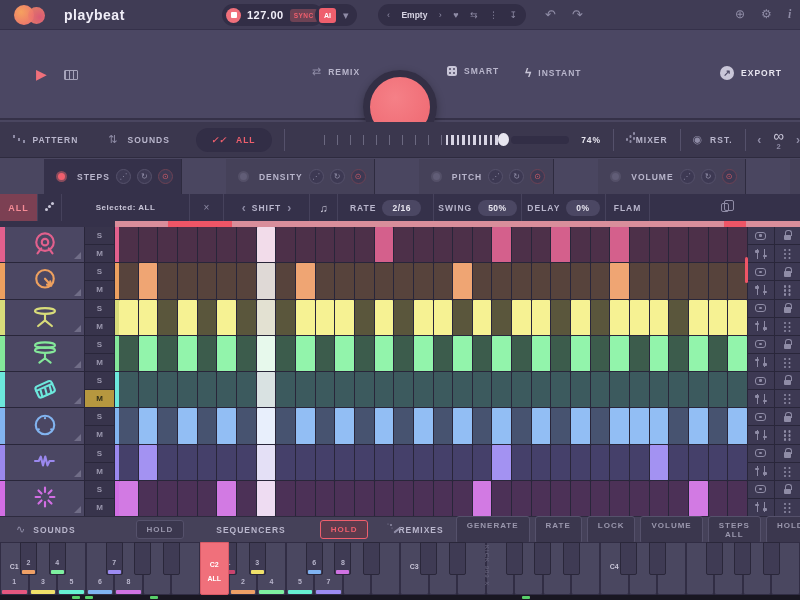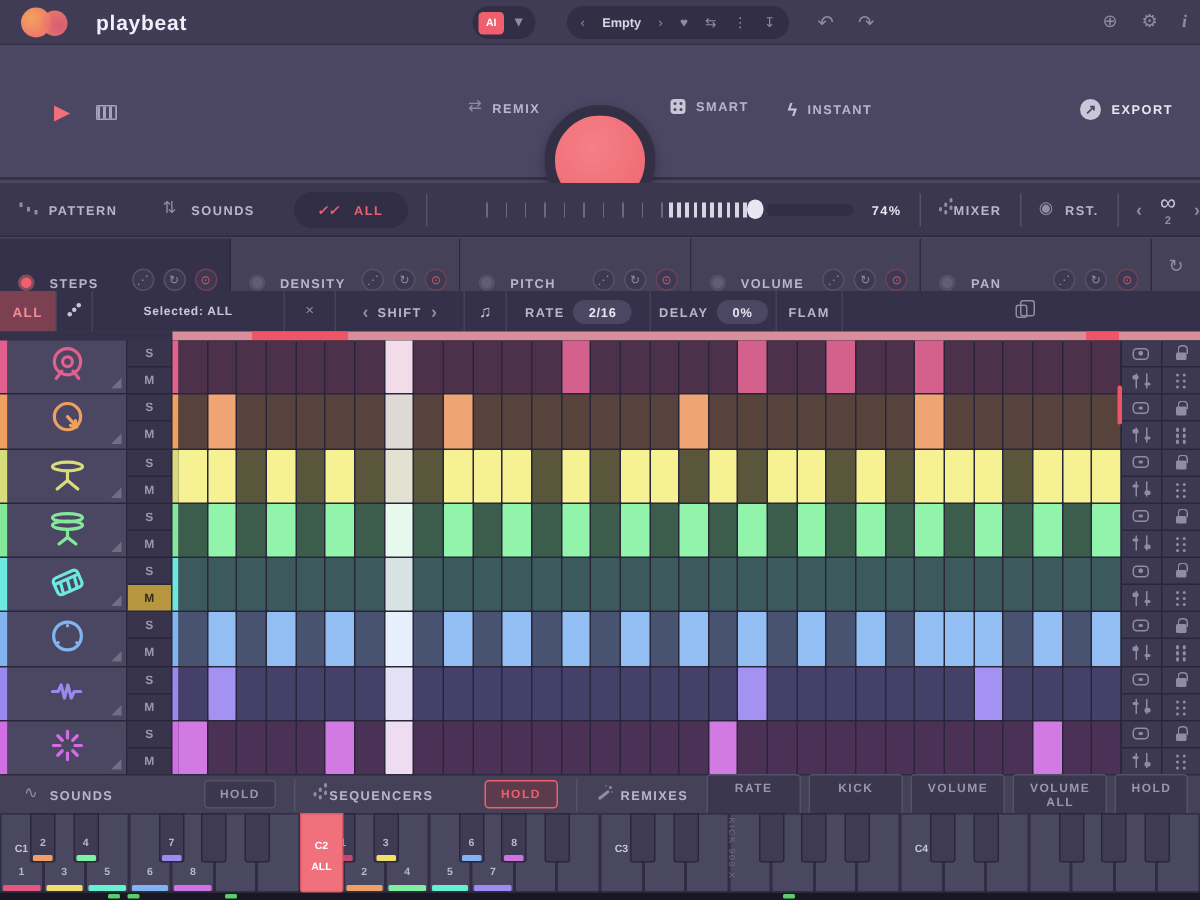"127.00" div.pill { html: none -> <div> <span></span> <span>127.00</span> <span>SYNC</span> </div> }
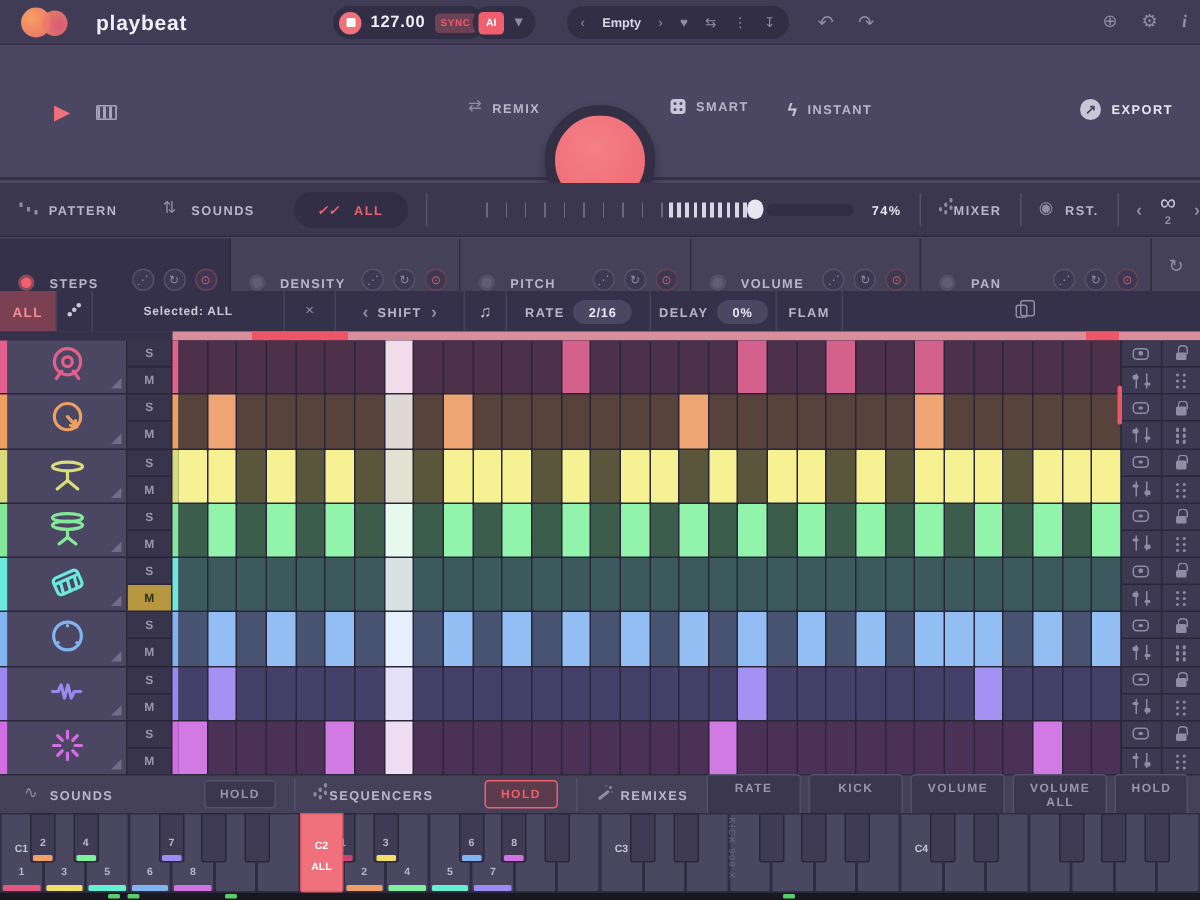"STEPS" .tab { align-items: flex-end -> center; margin-left: none -> 44px }
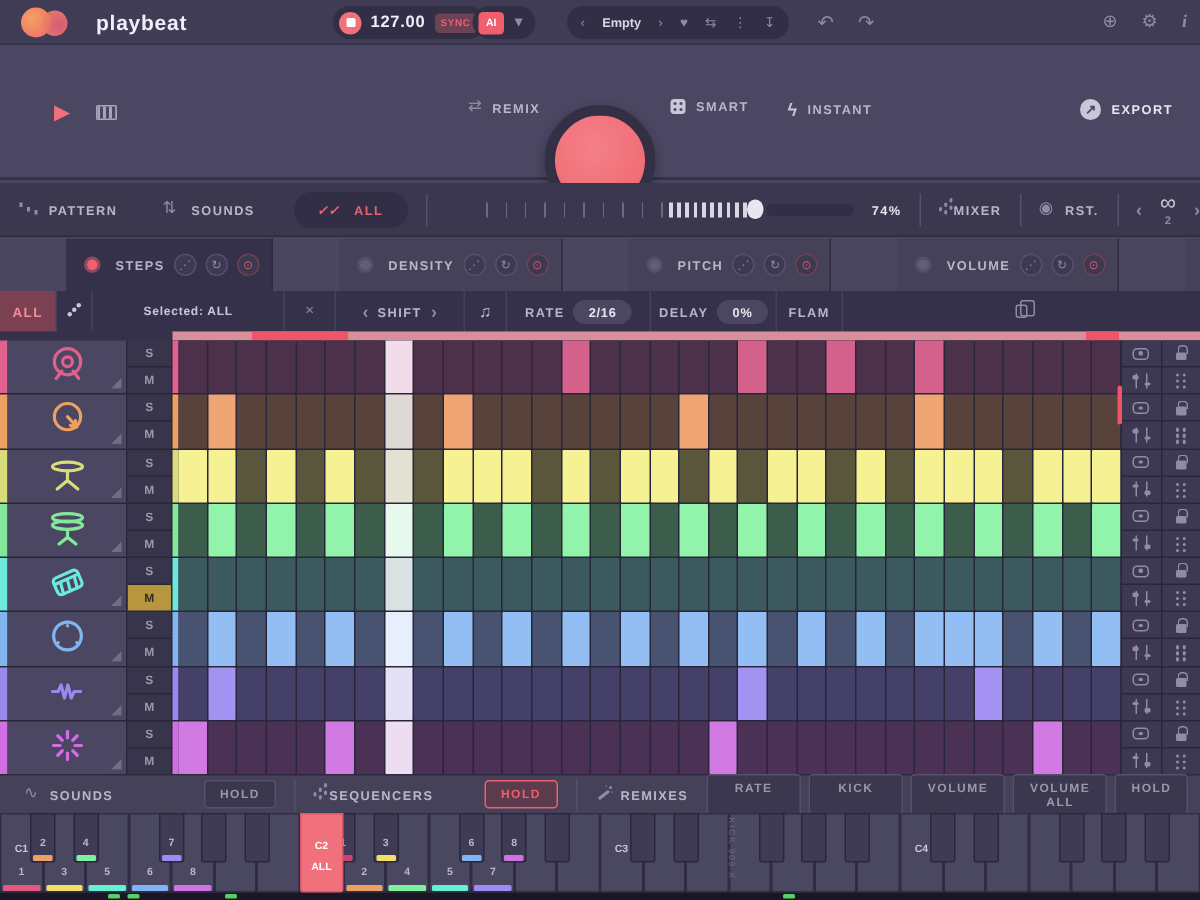"SWING" div.tsec { html: none -> <div> <span>SWING</span> <span>50%</span> </div> }
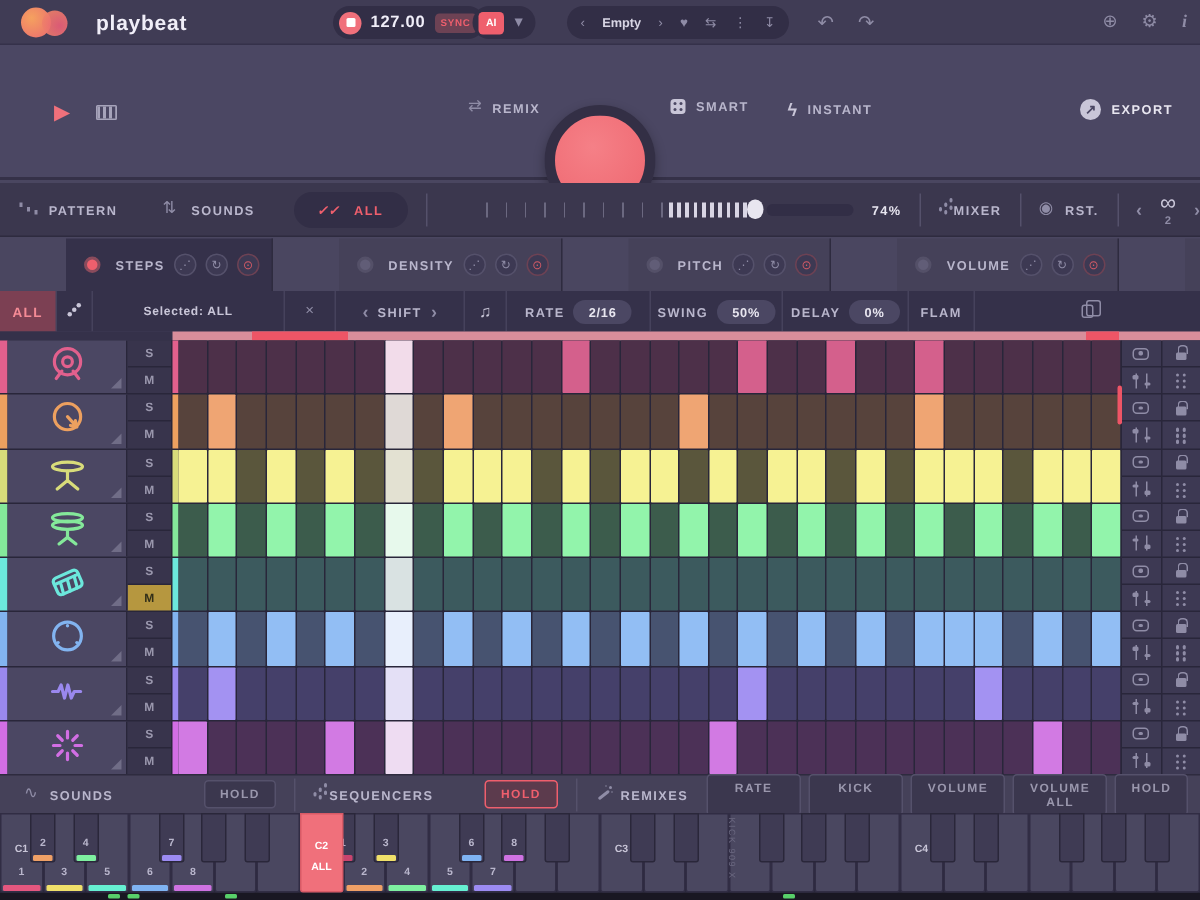"GENERATE" span.bbtn { html: none -> <span>GENERATE</span> }
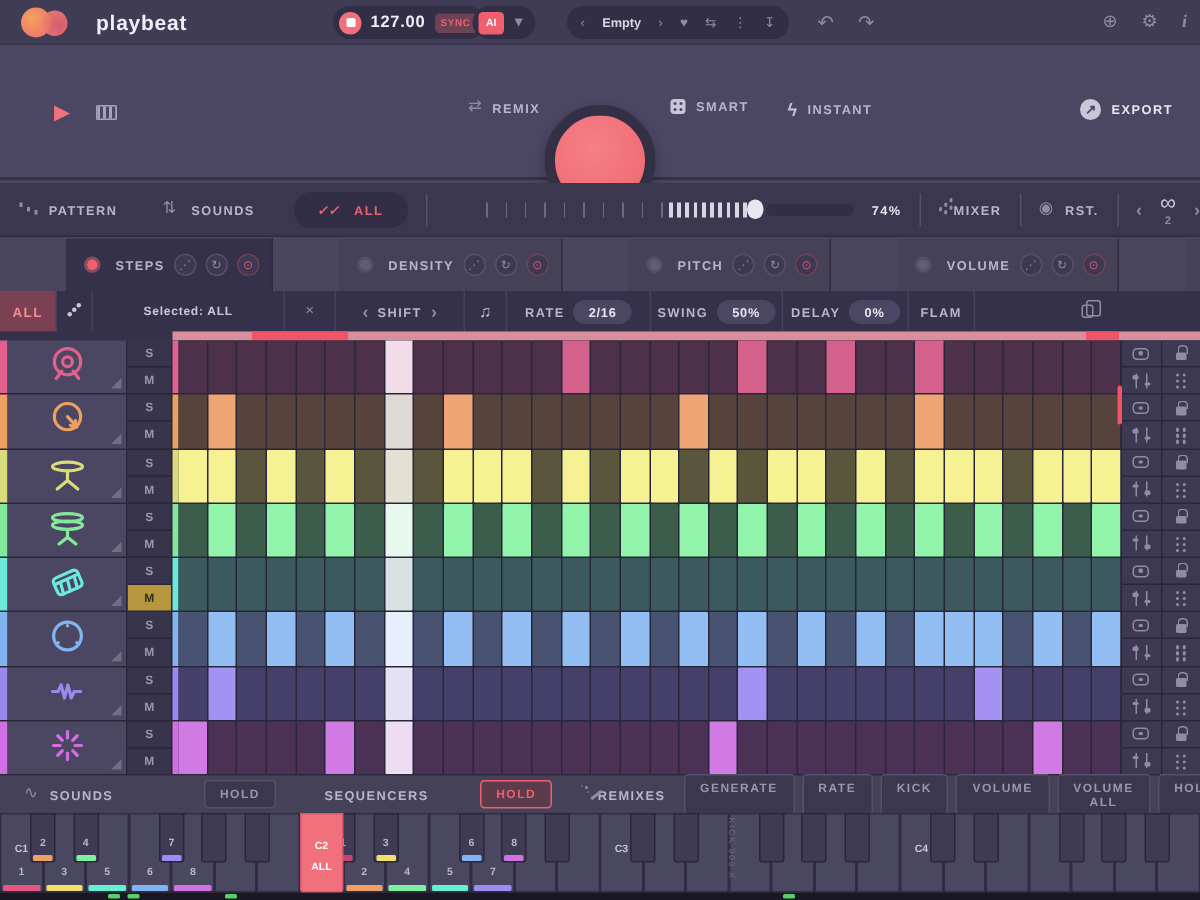"KICK" span.bbtn { text: KICK -> LOCK }
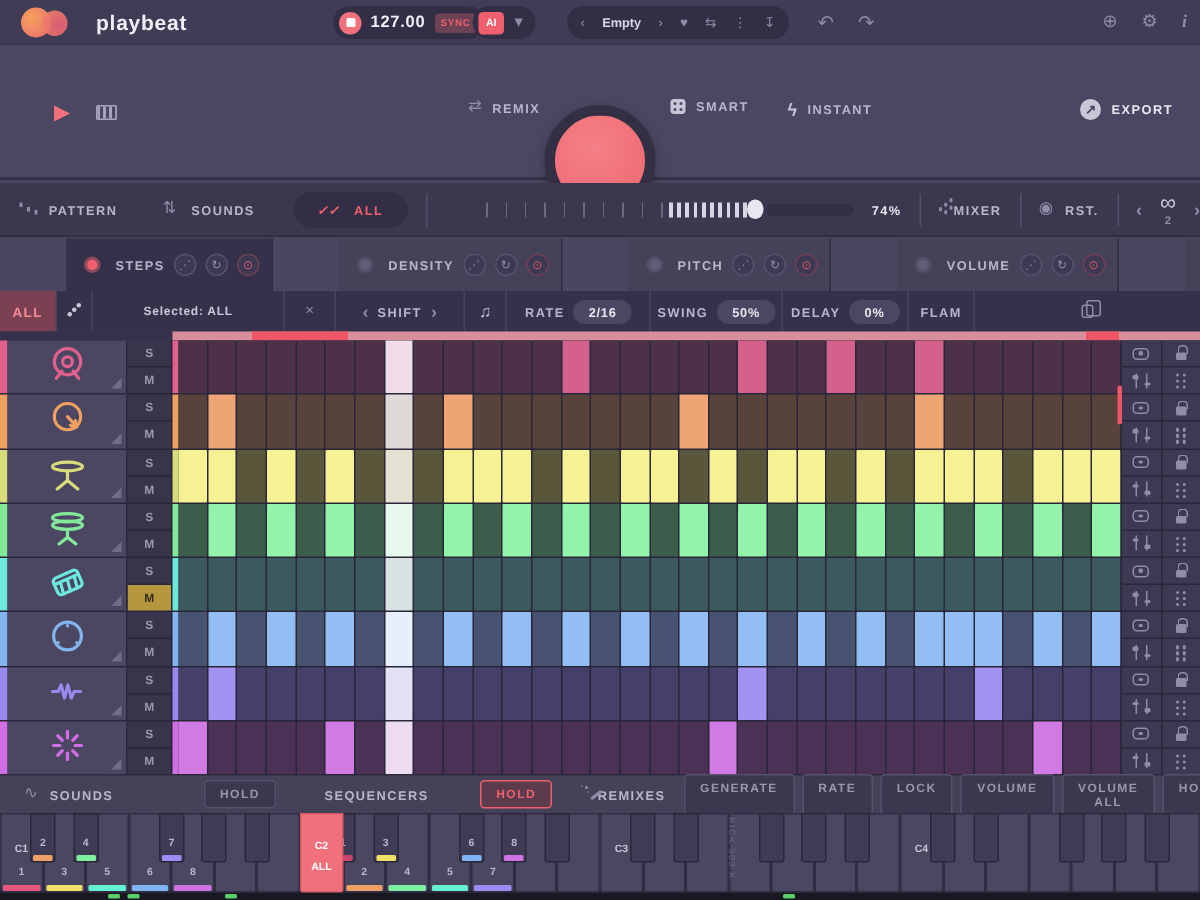"VOLUME ALL" span.bbtn { text: VOLUME -> STEPS }
